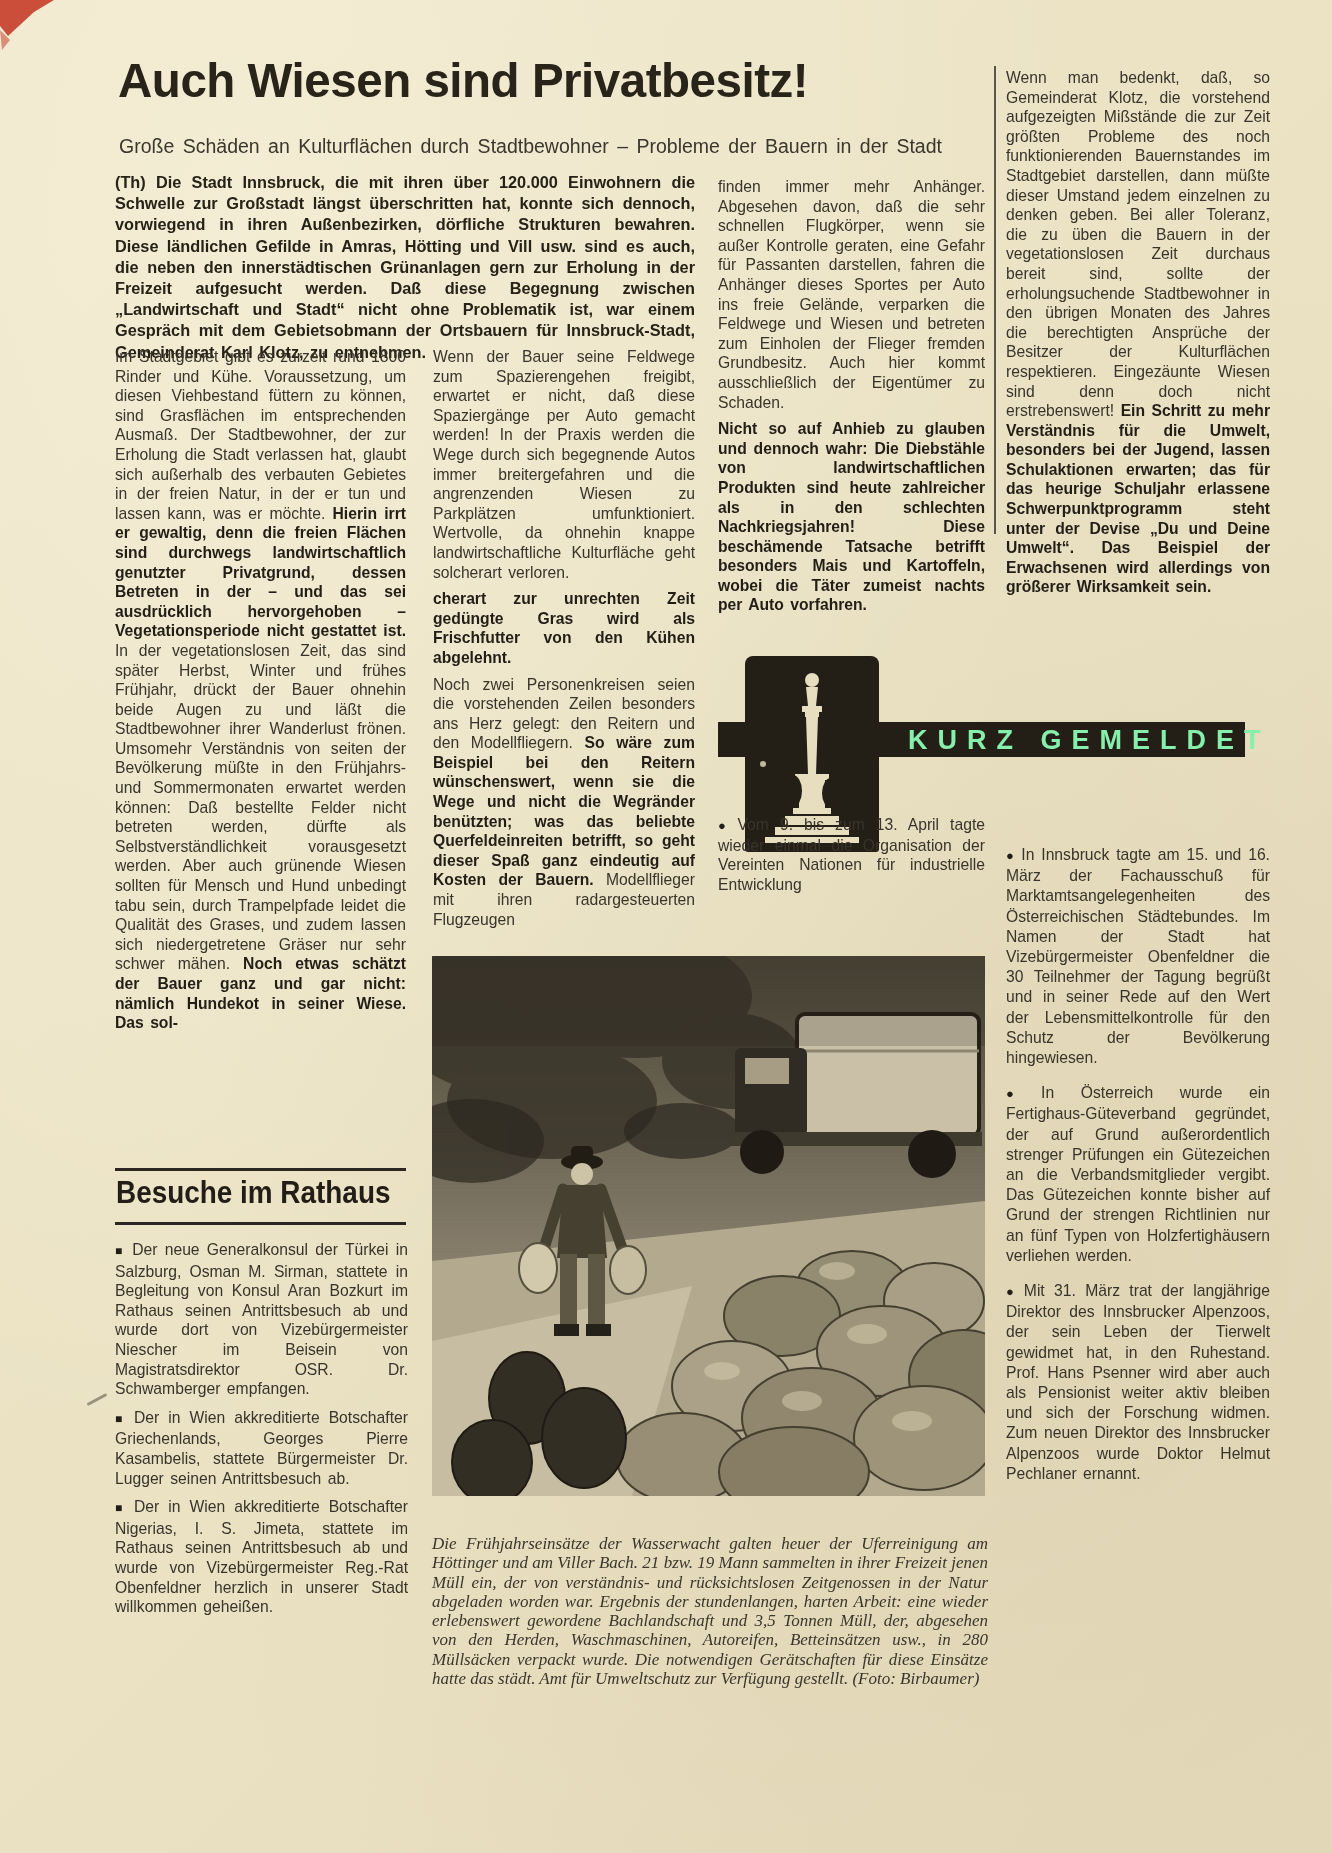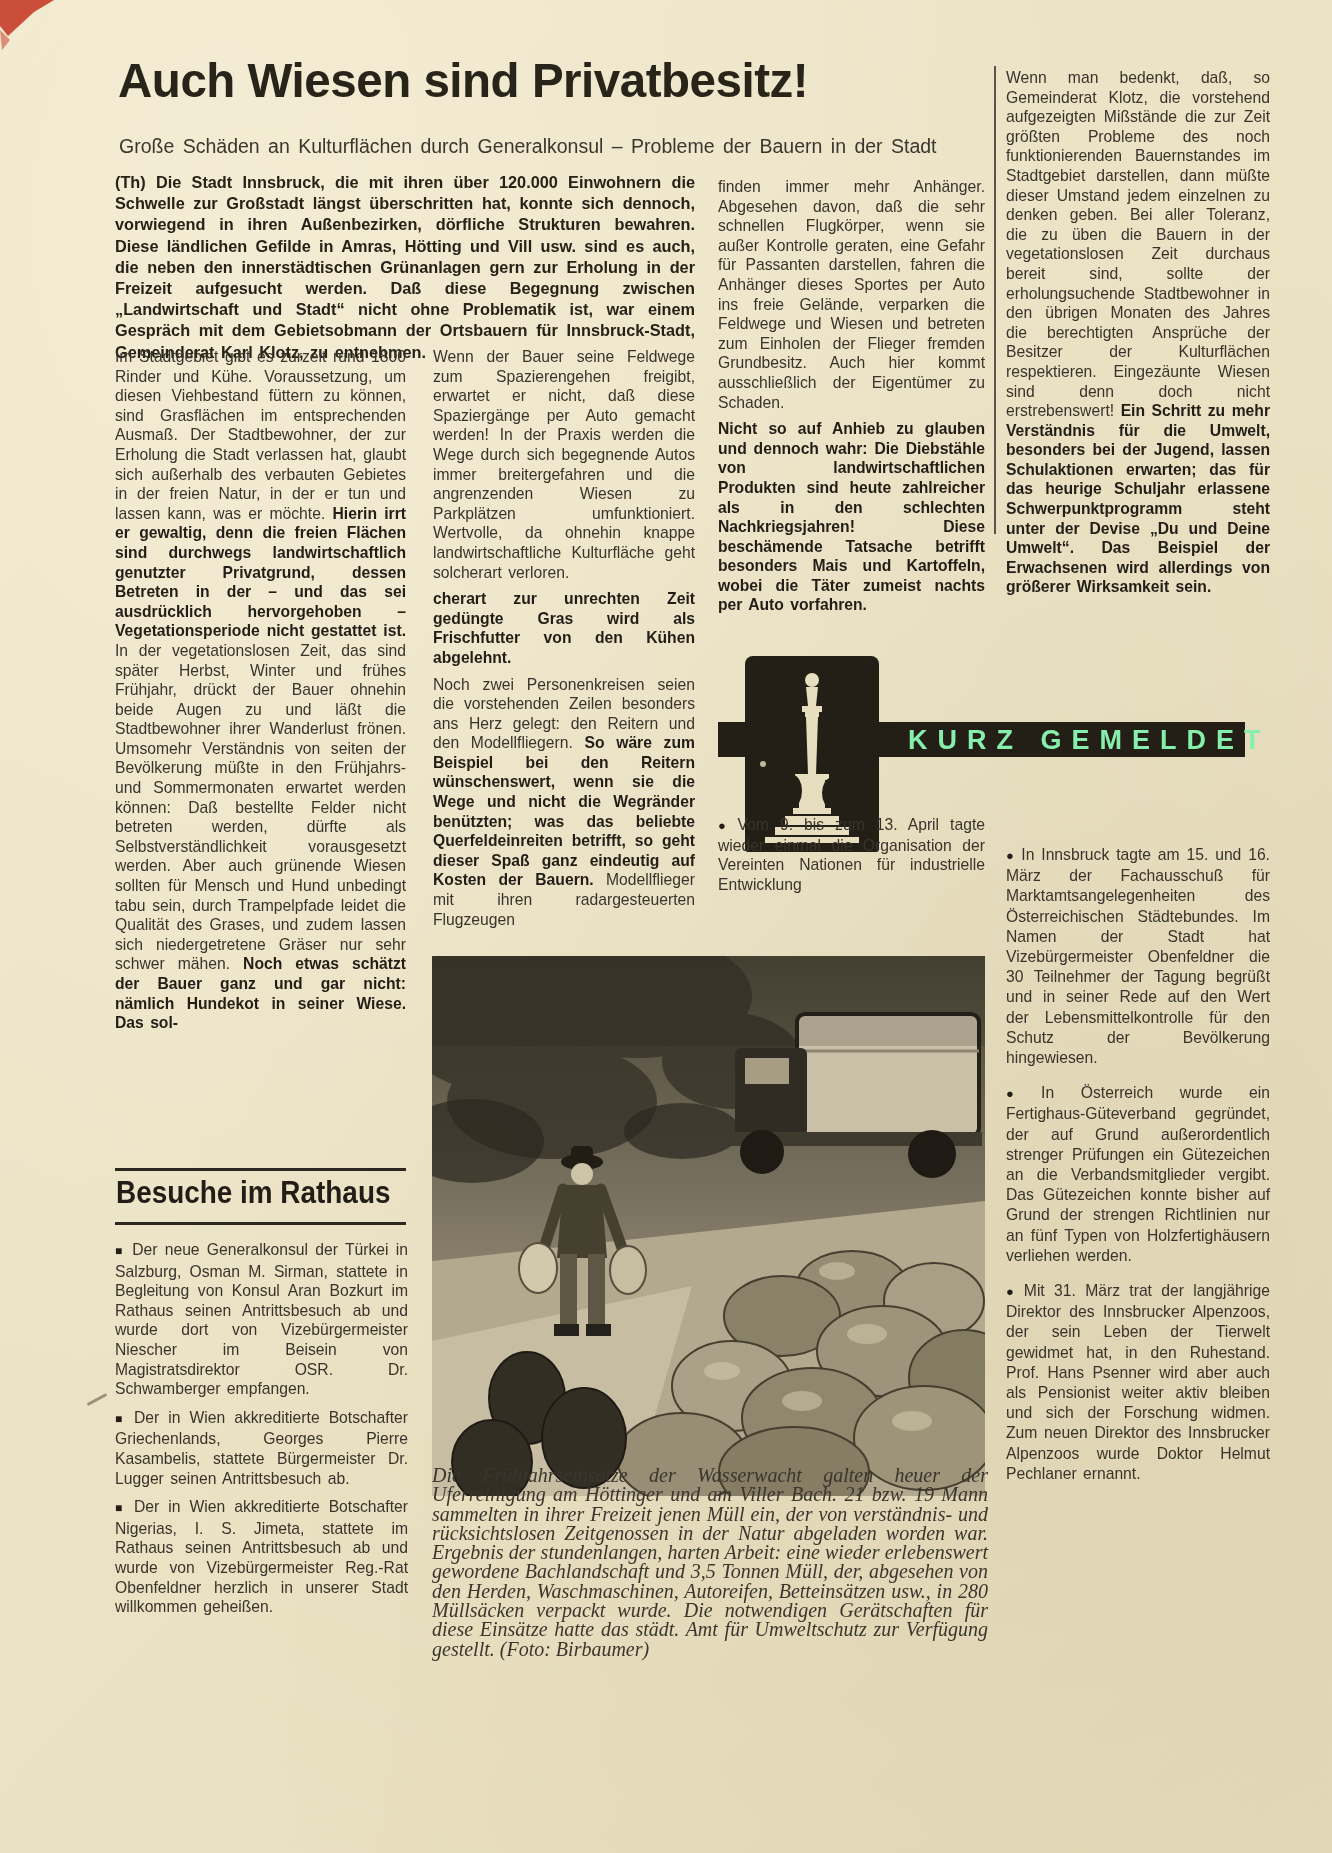"Große Schäden an Kulturflächen durch" div.abs { text: Generalkonsul -> Stadtbewohner }
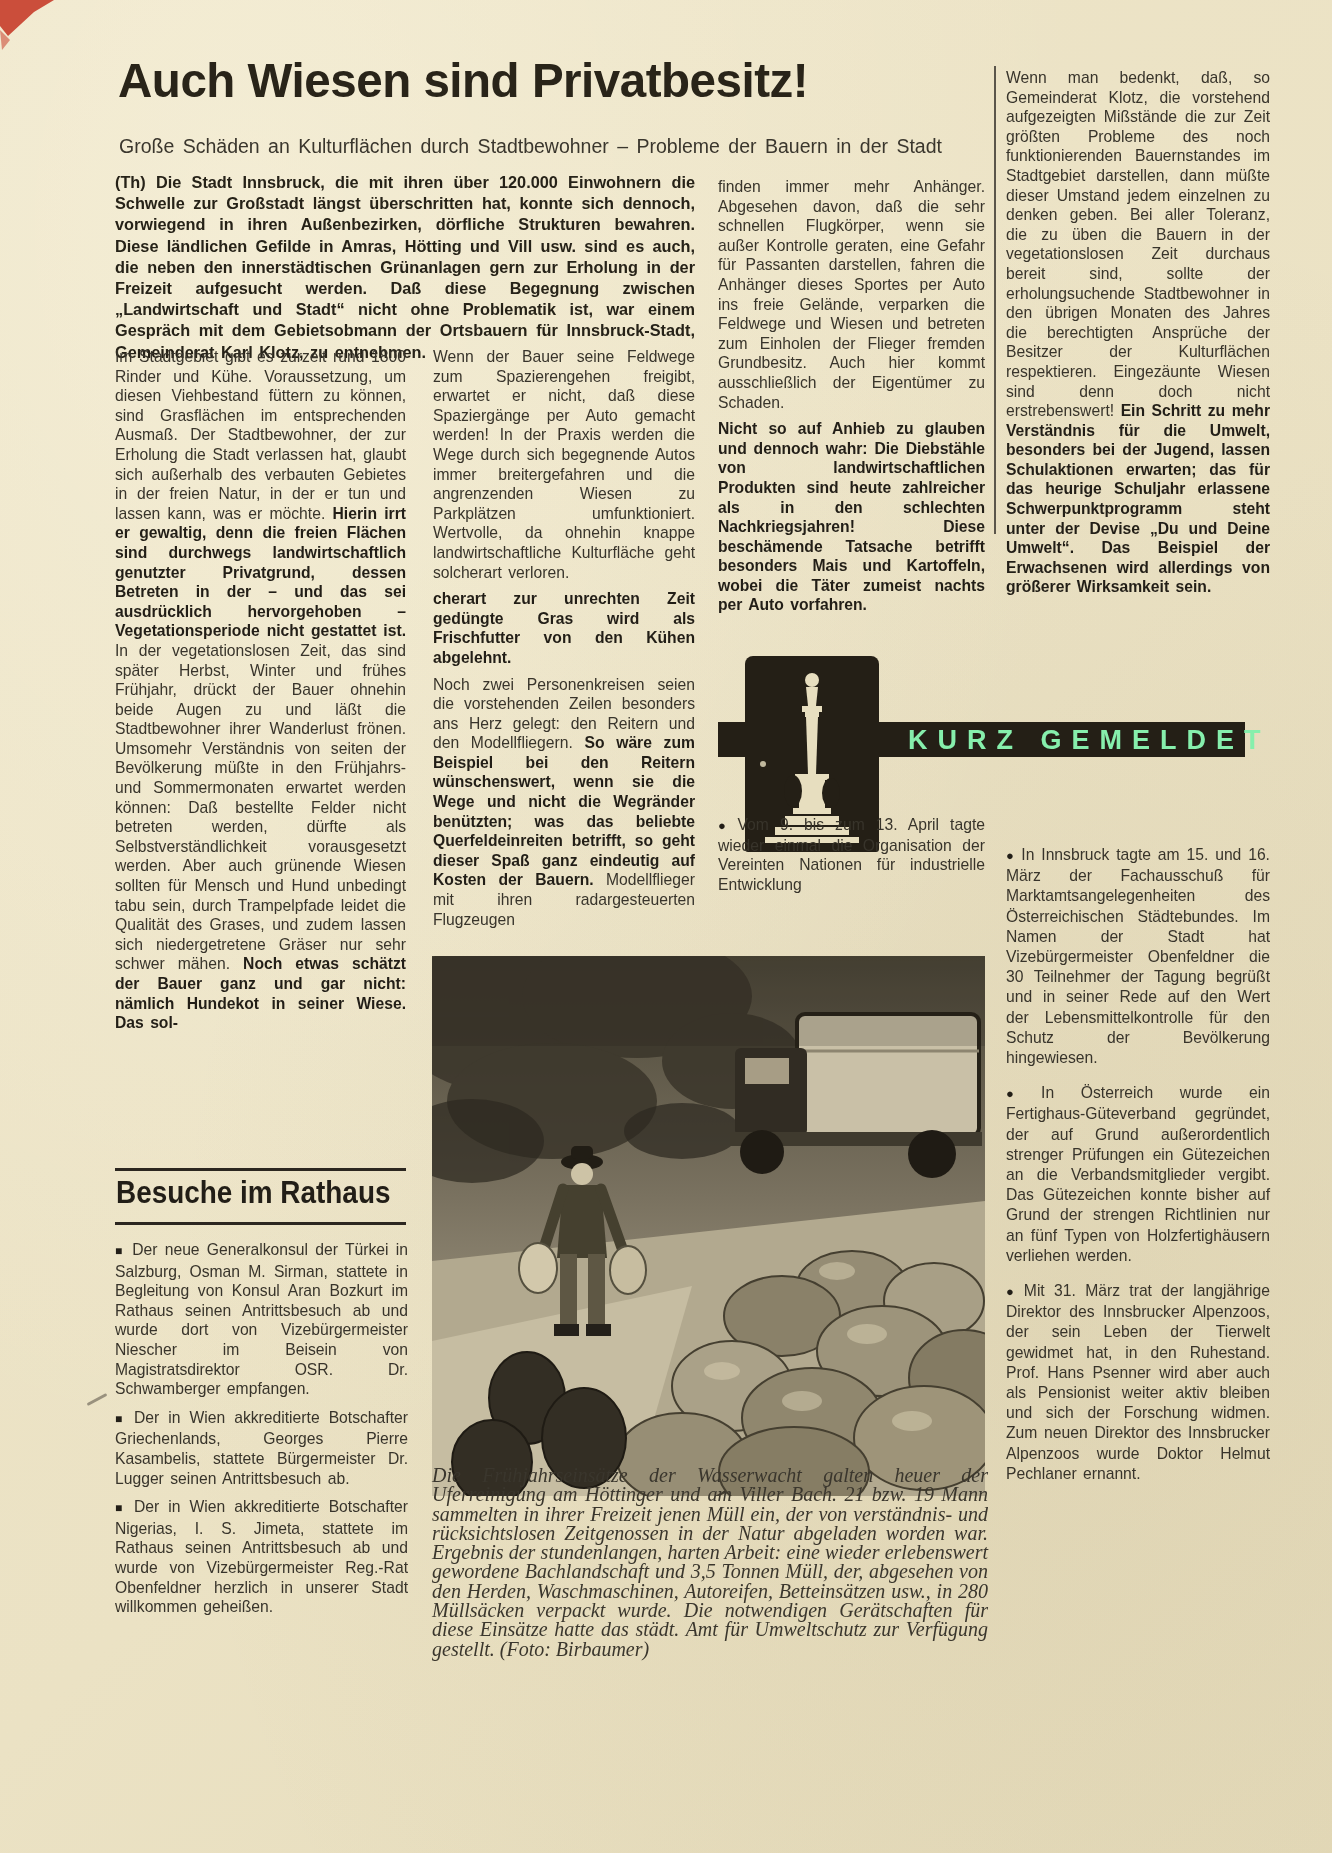"Die Frühjahrseinsätze der Wasserwacht" .caption { font-size: 20px -> 17px; top: 1466px -> 1534px }
